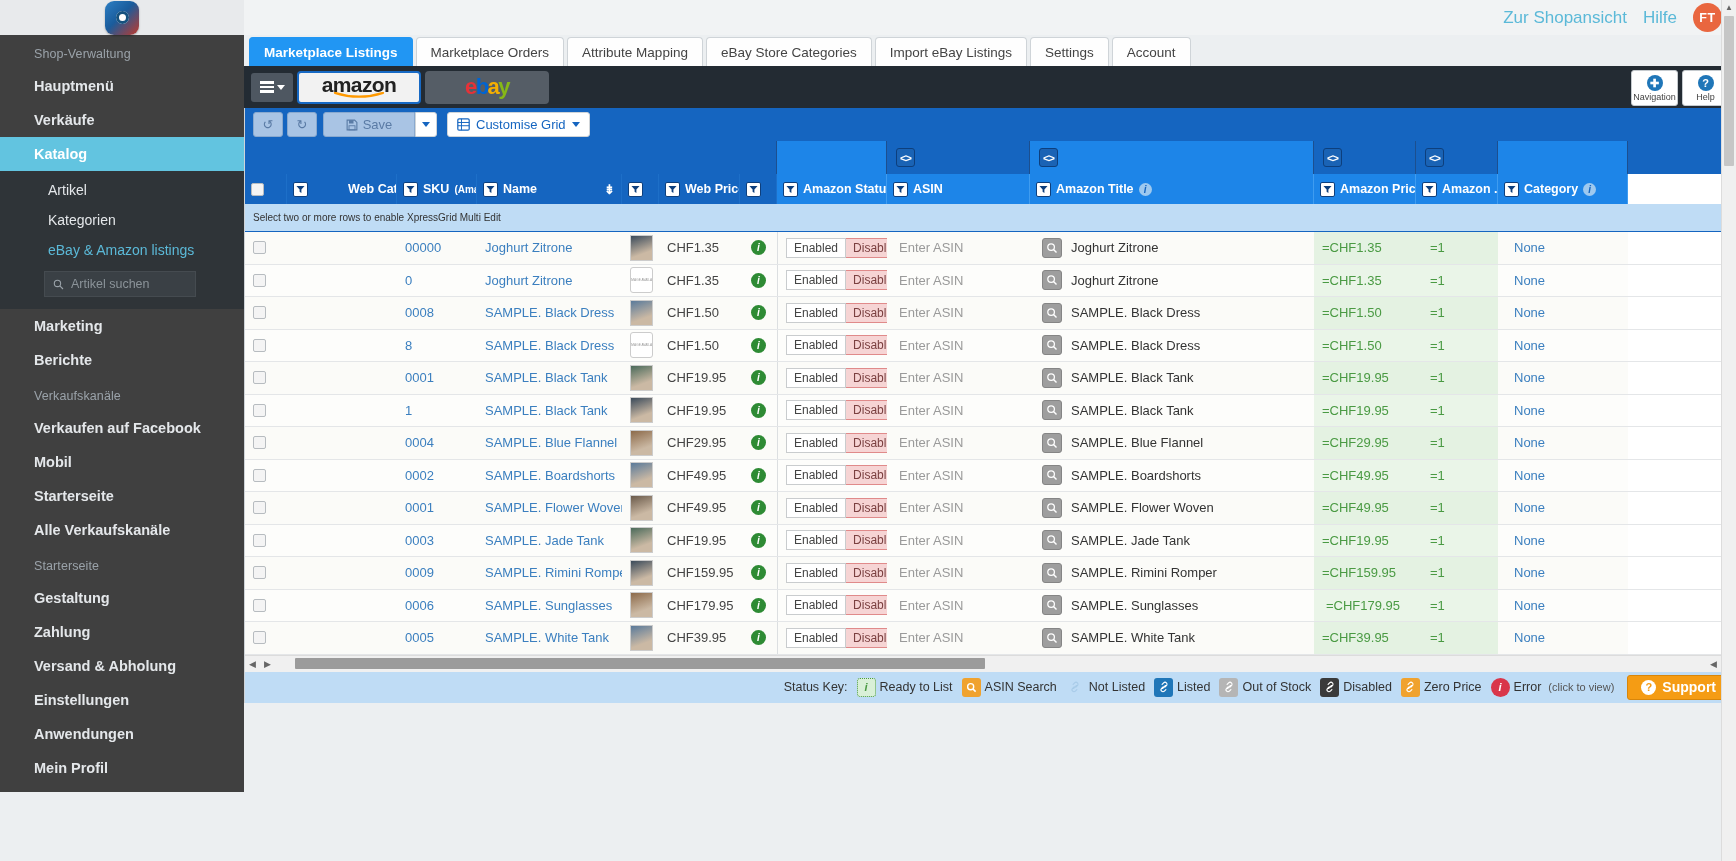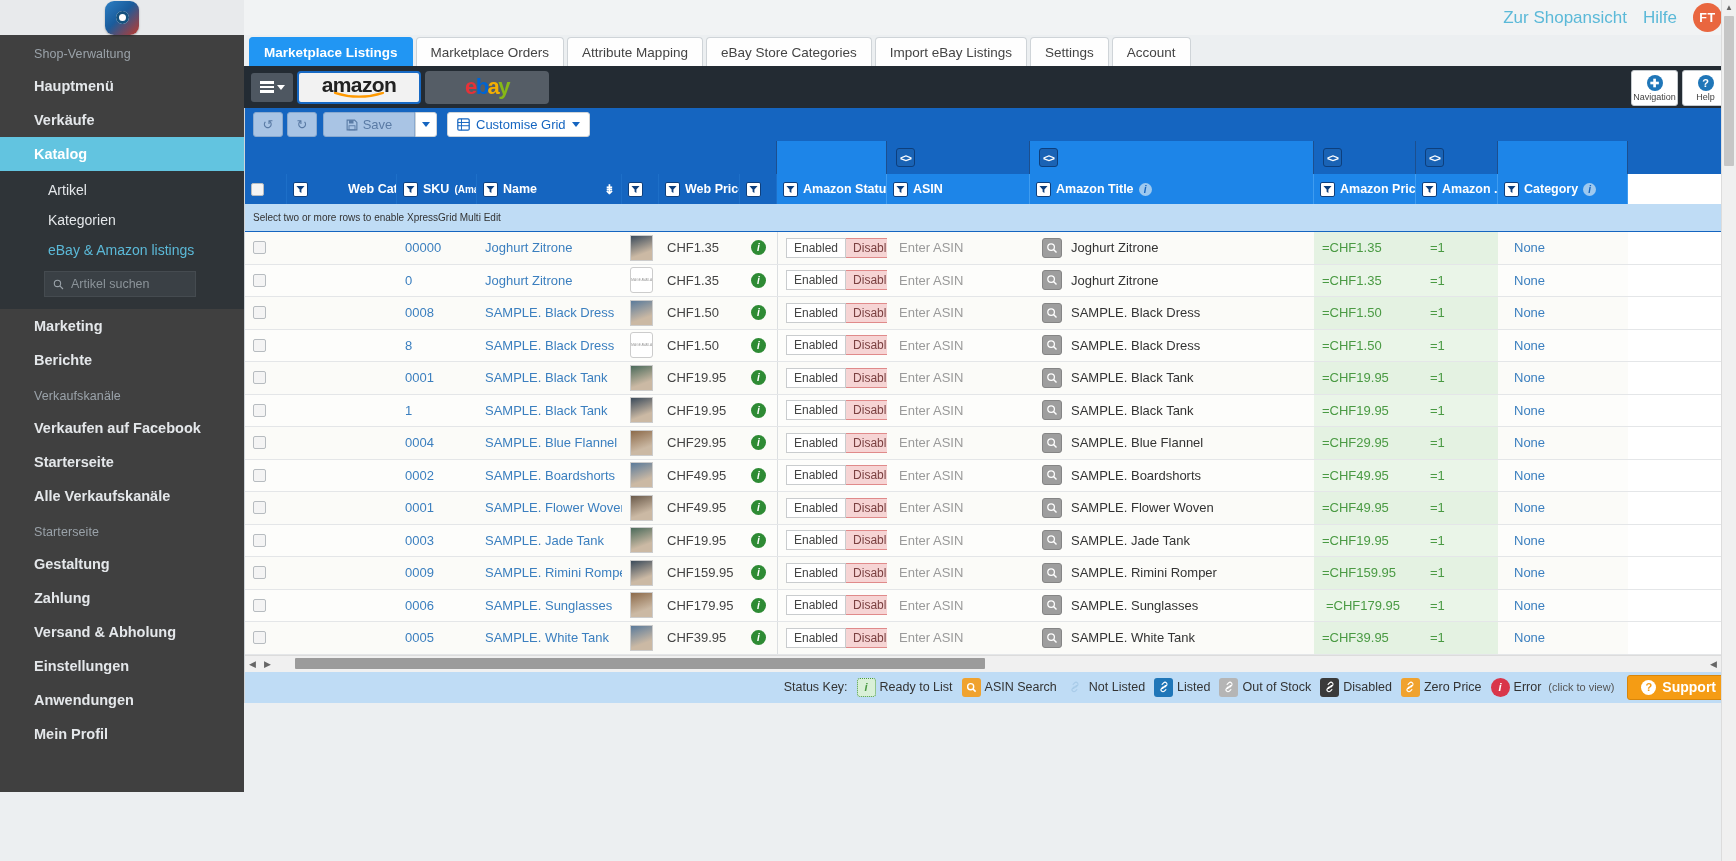"Mobil" div.side-item { html: none -> <div>Mobil</div> }
